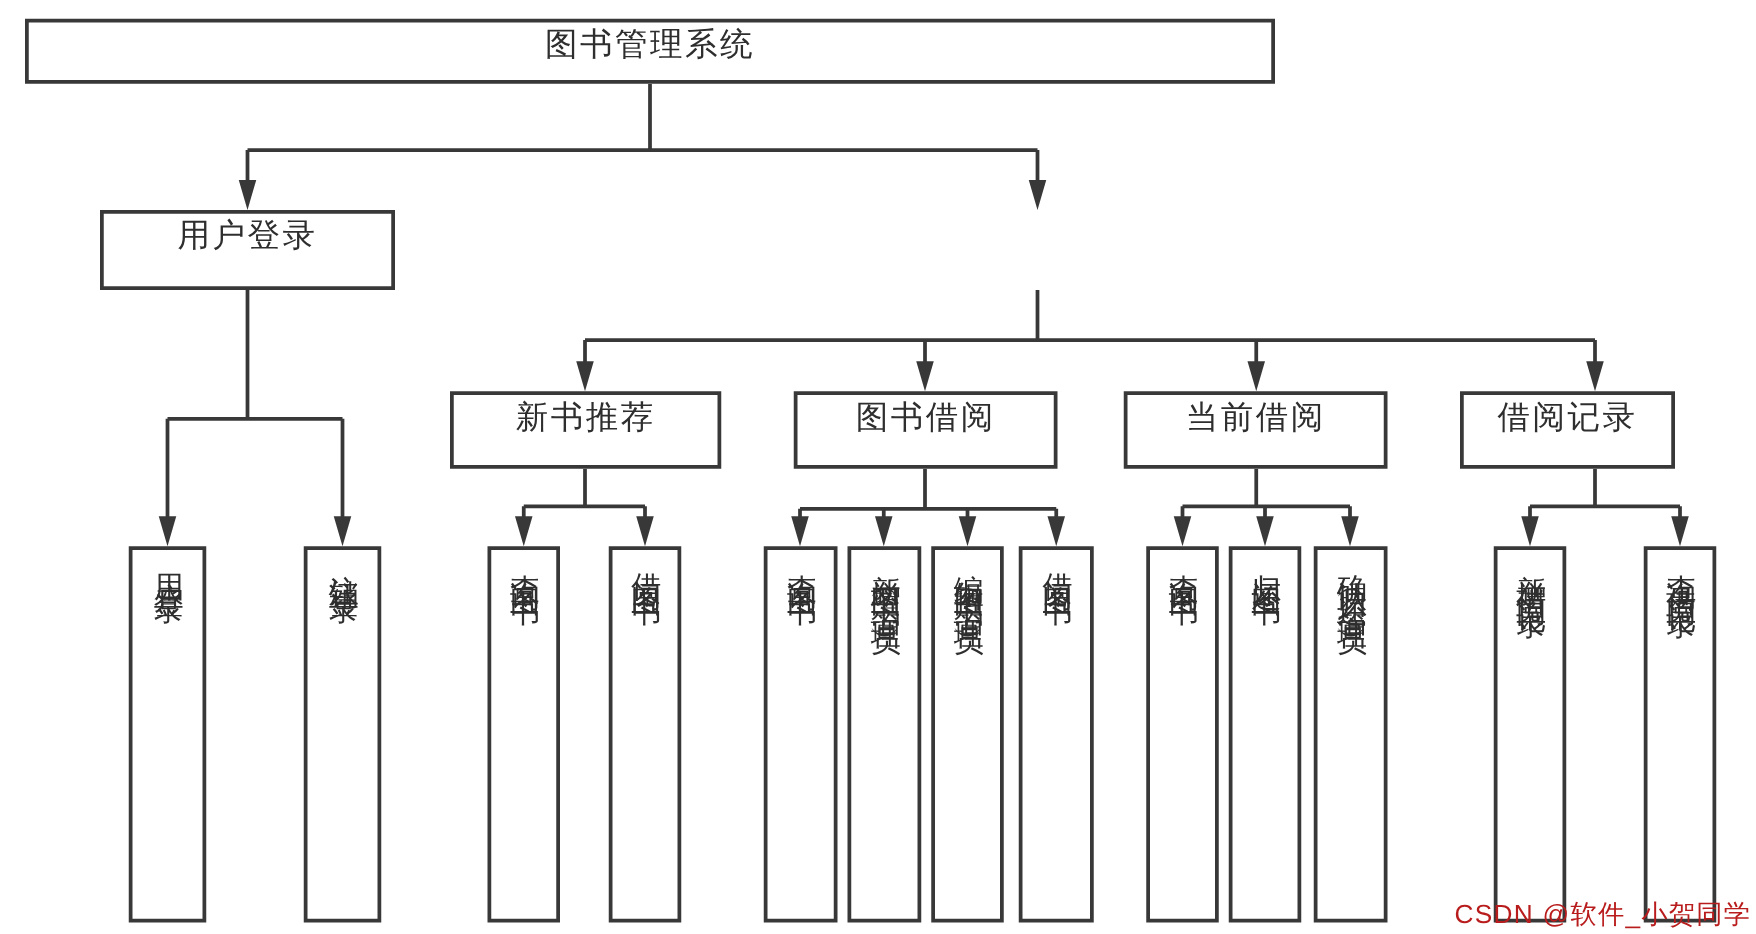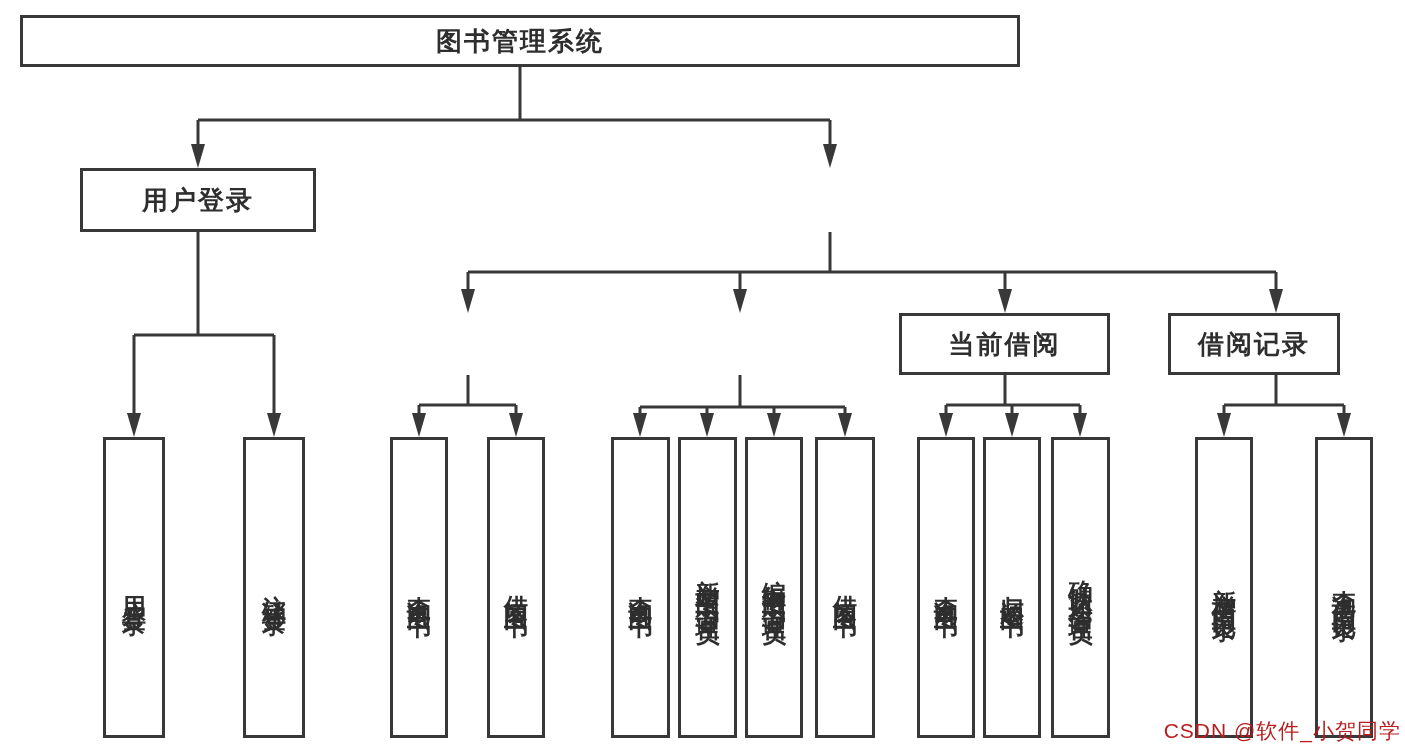"图书管理系统" .box { align-items: center -> none; font-weight: bold -> none }
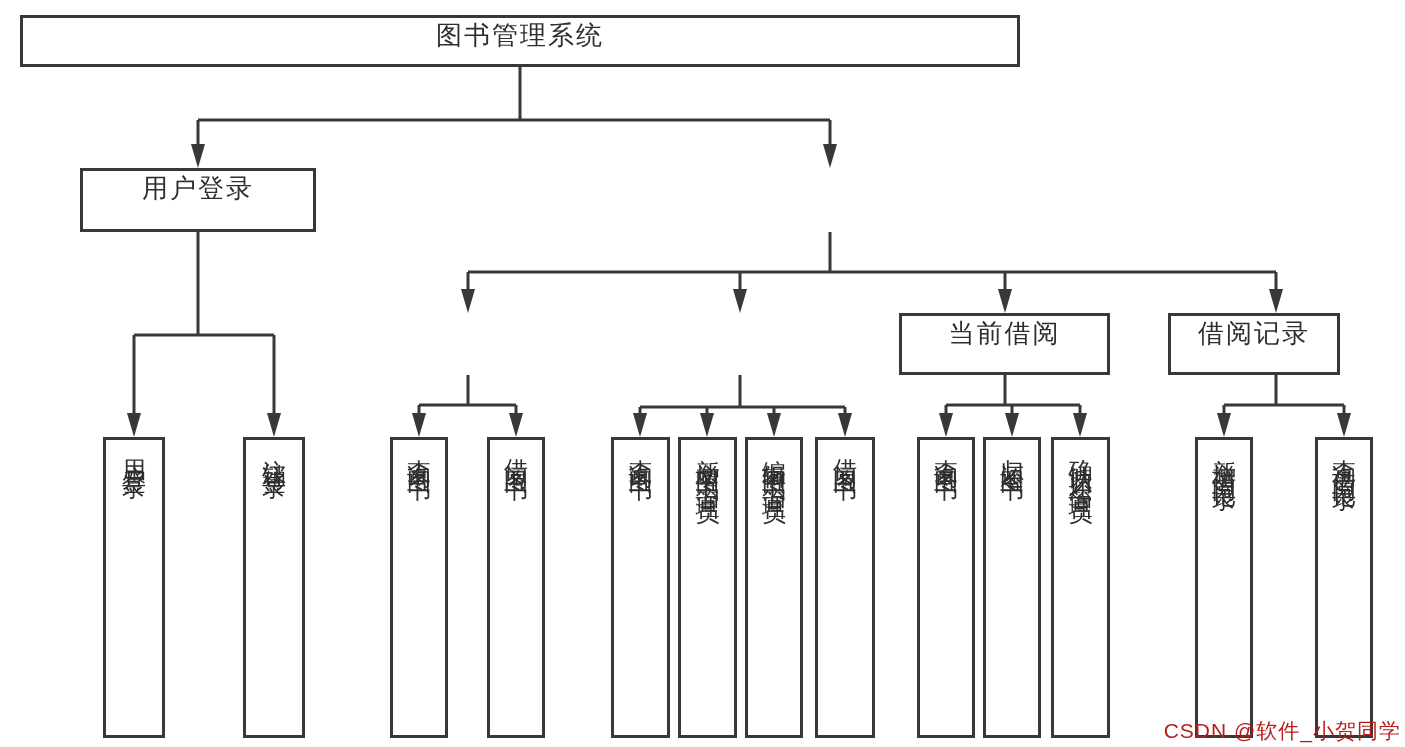"新书推荐" div.box { html: none -> <div> <span>新书推荐</span> </div> }
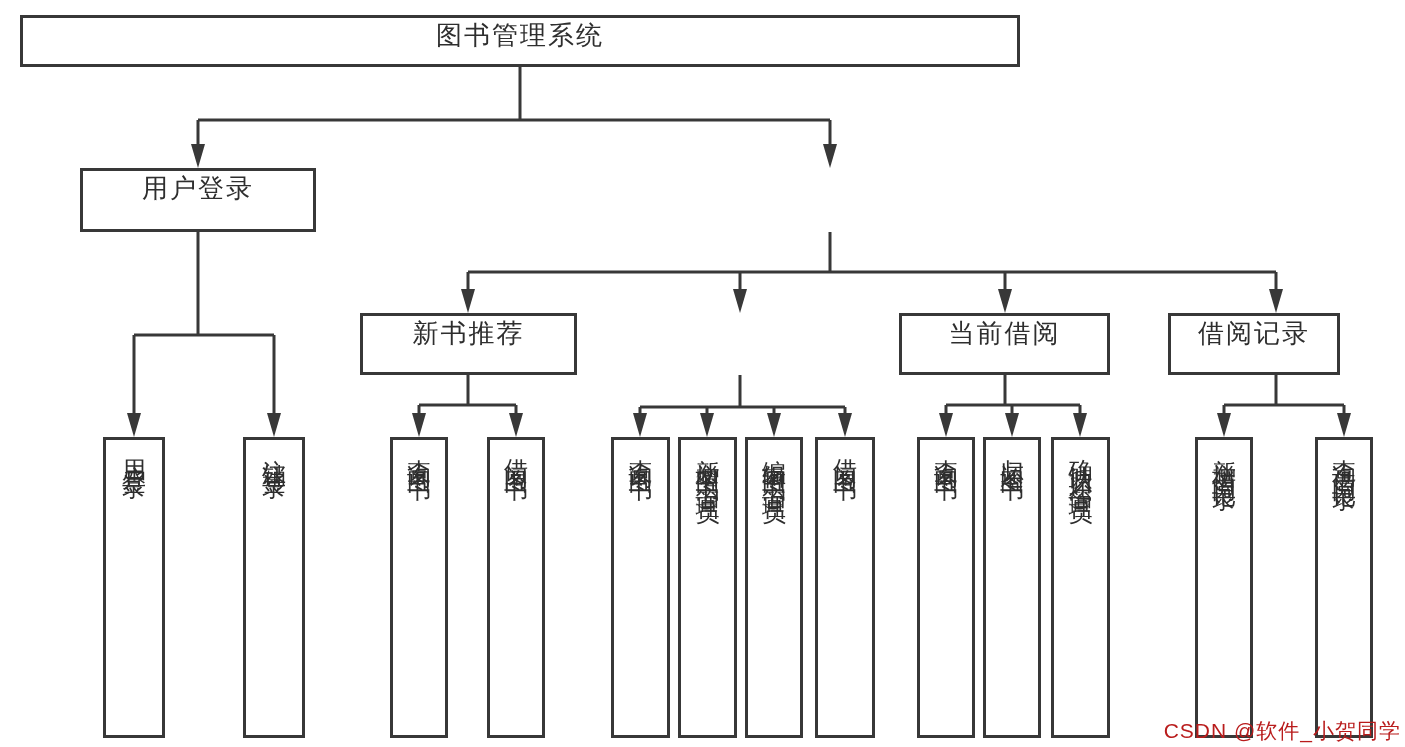"图书借阅" div.box { html: none -> <div> <span>图书借阅</span> </div> }
